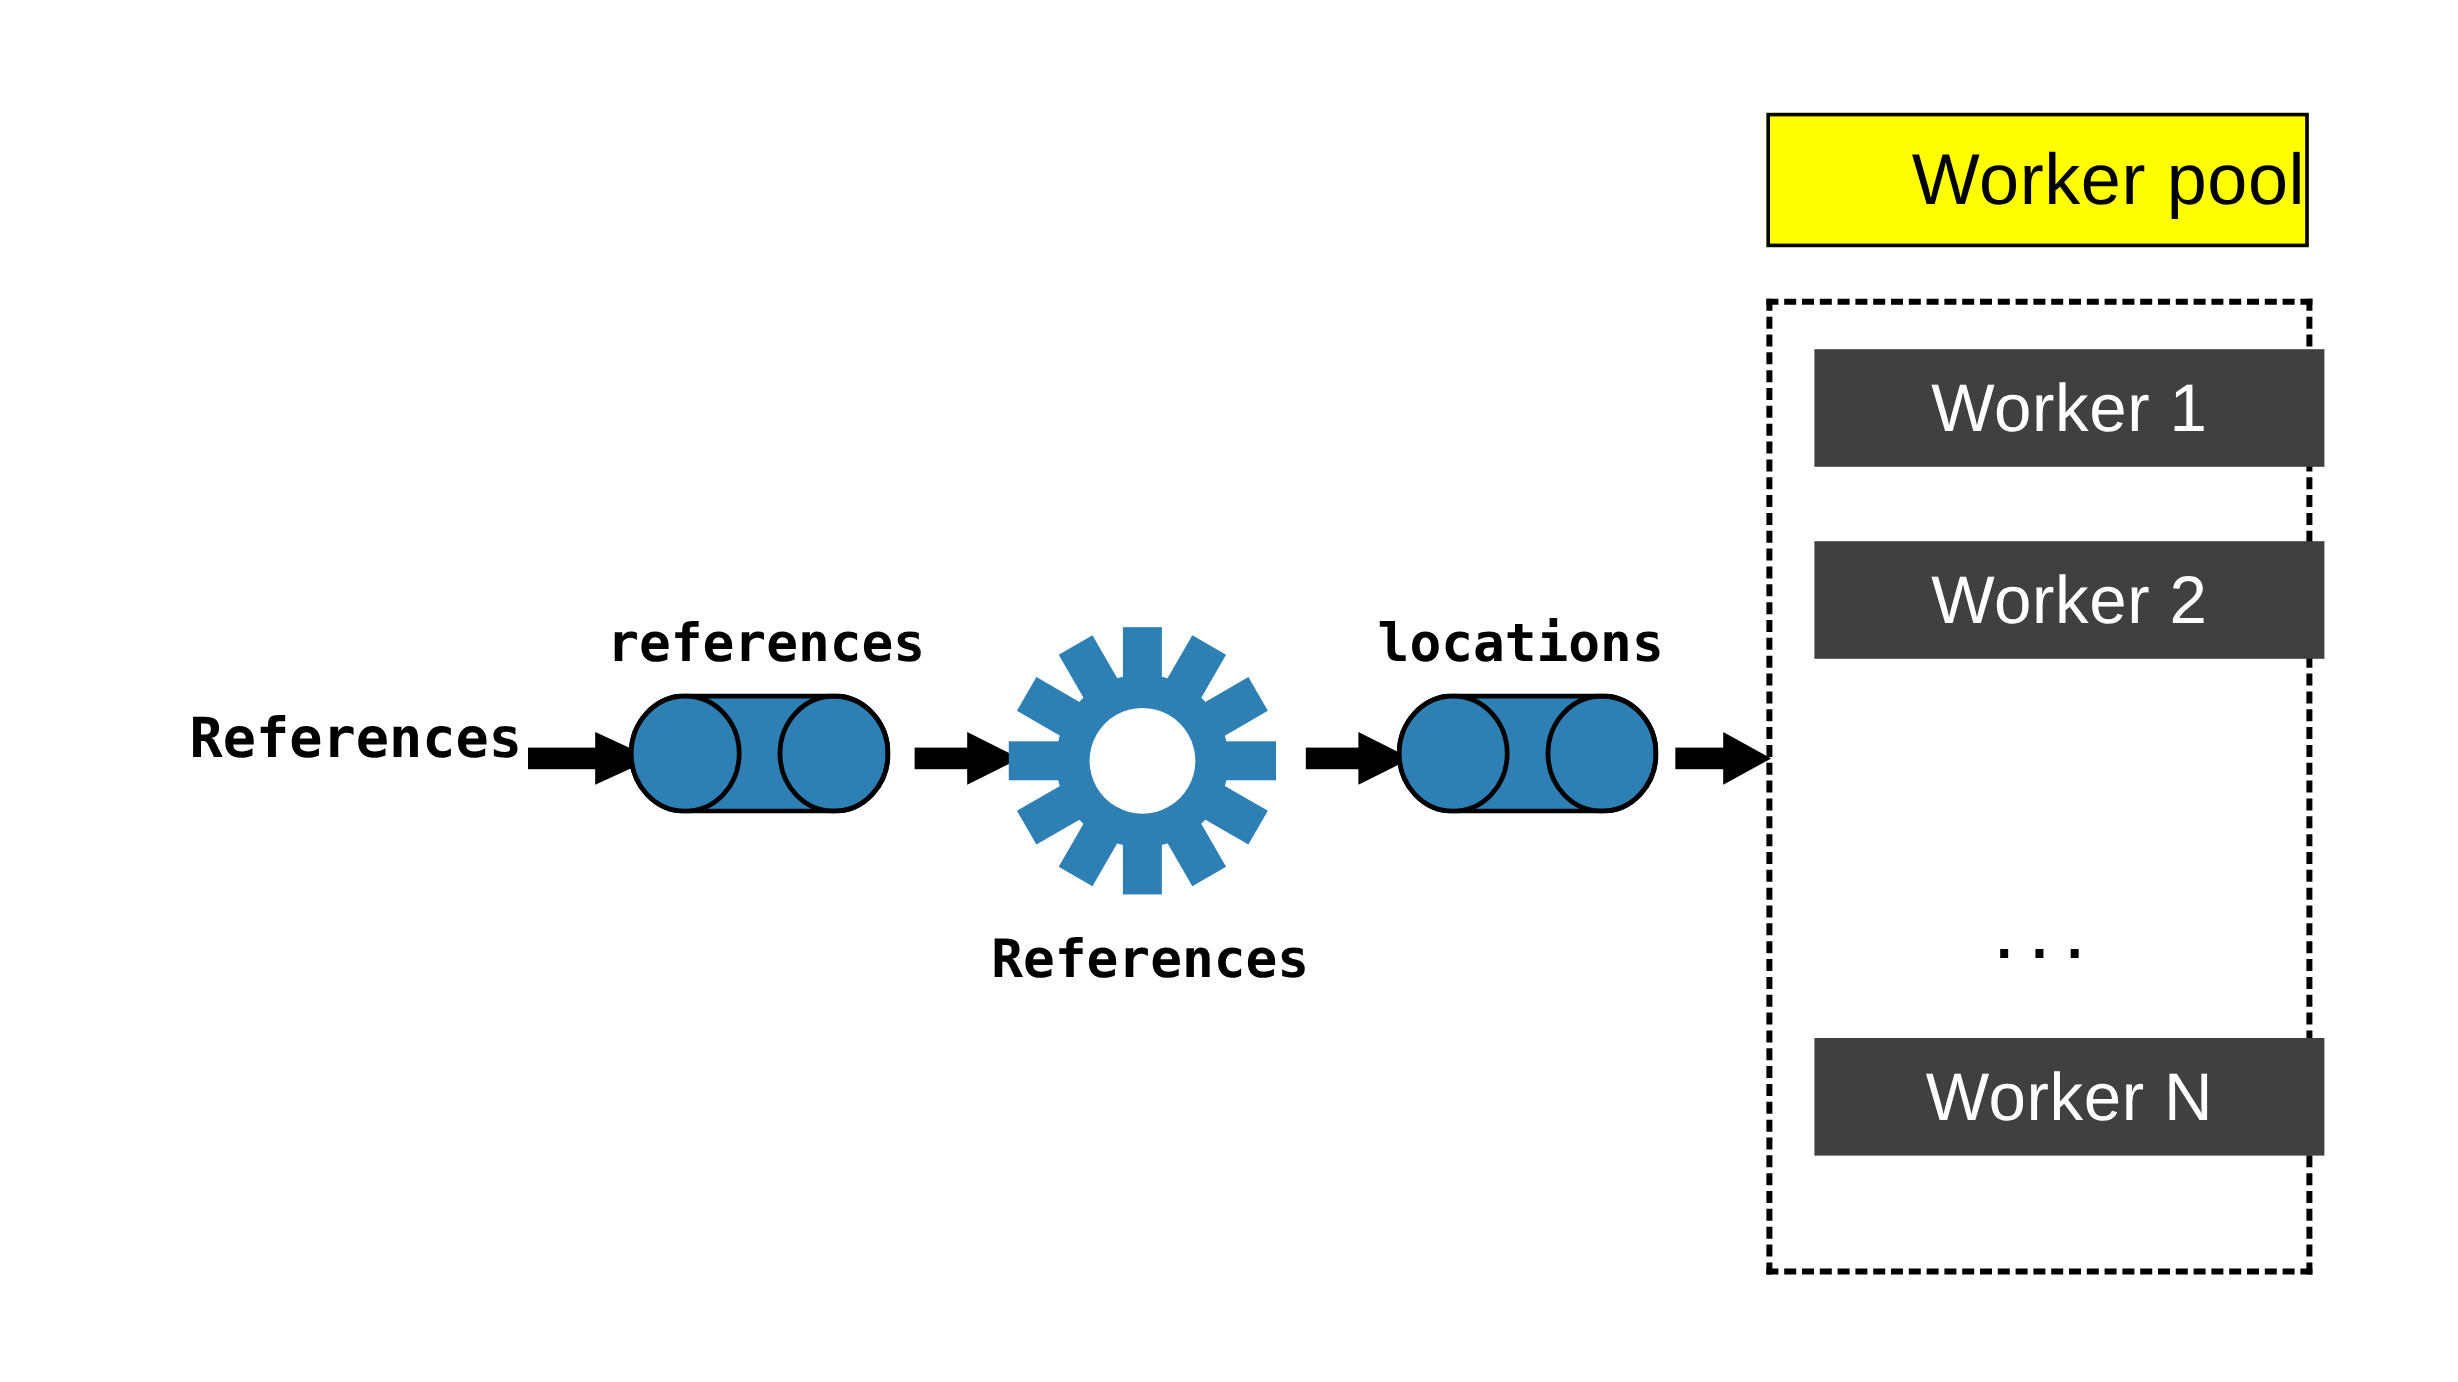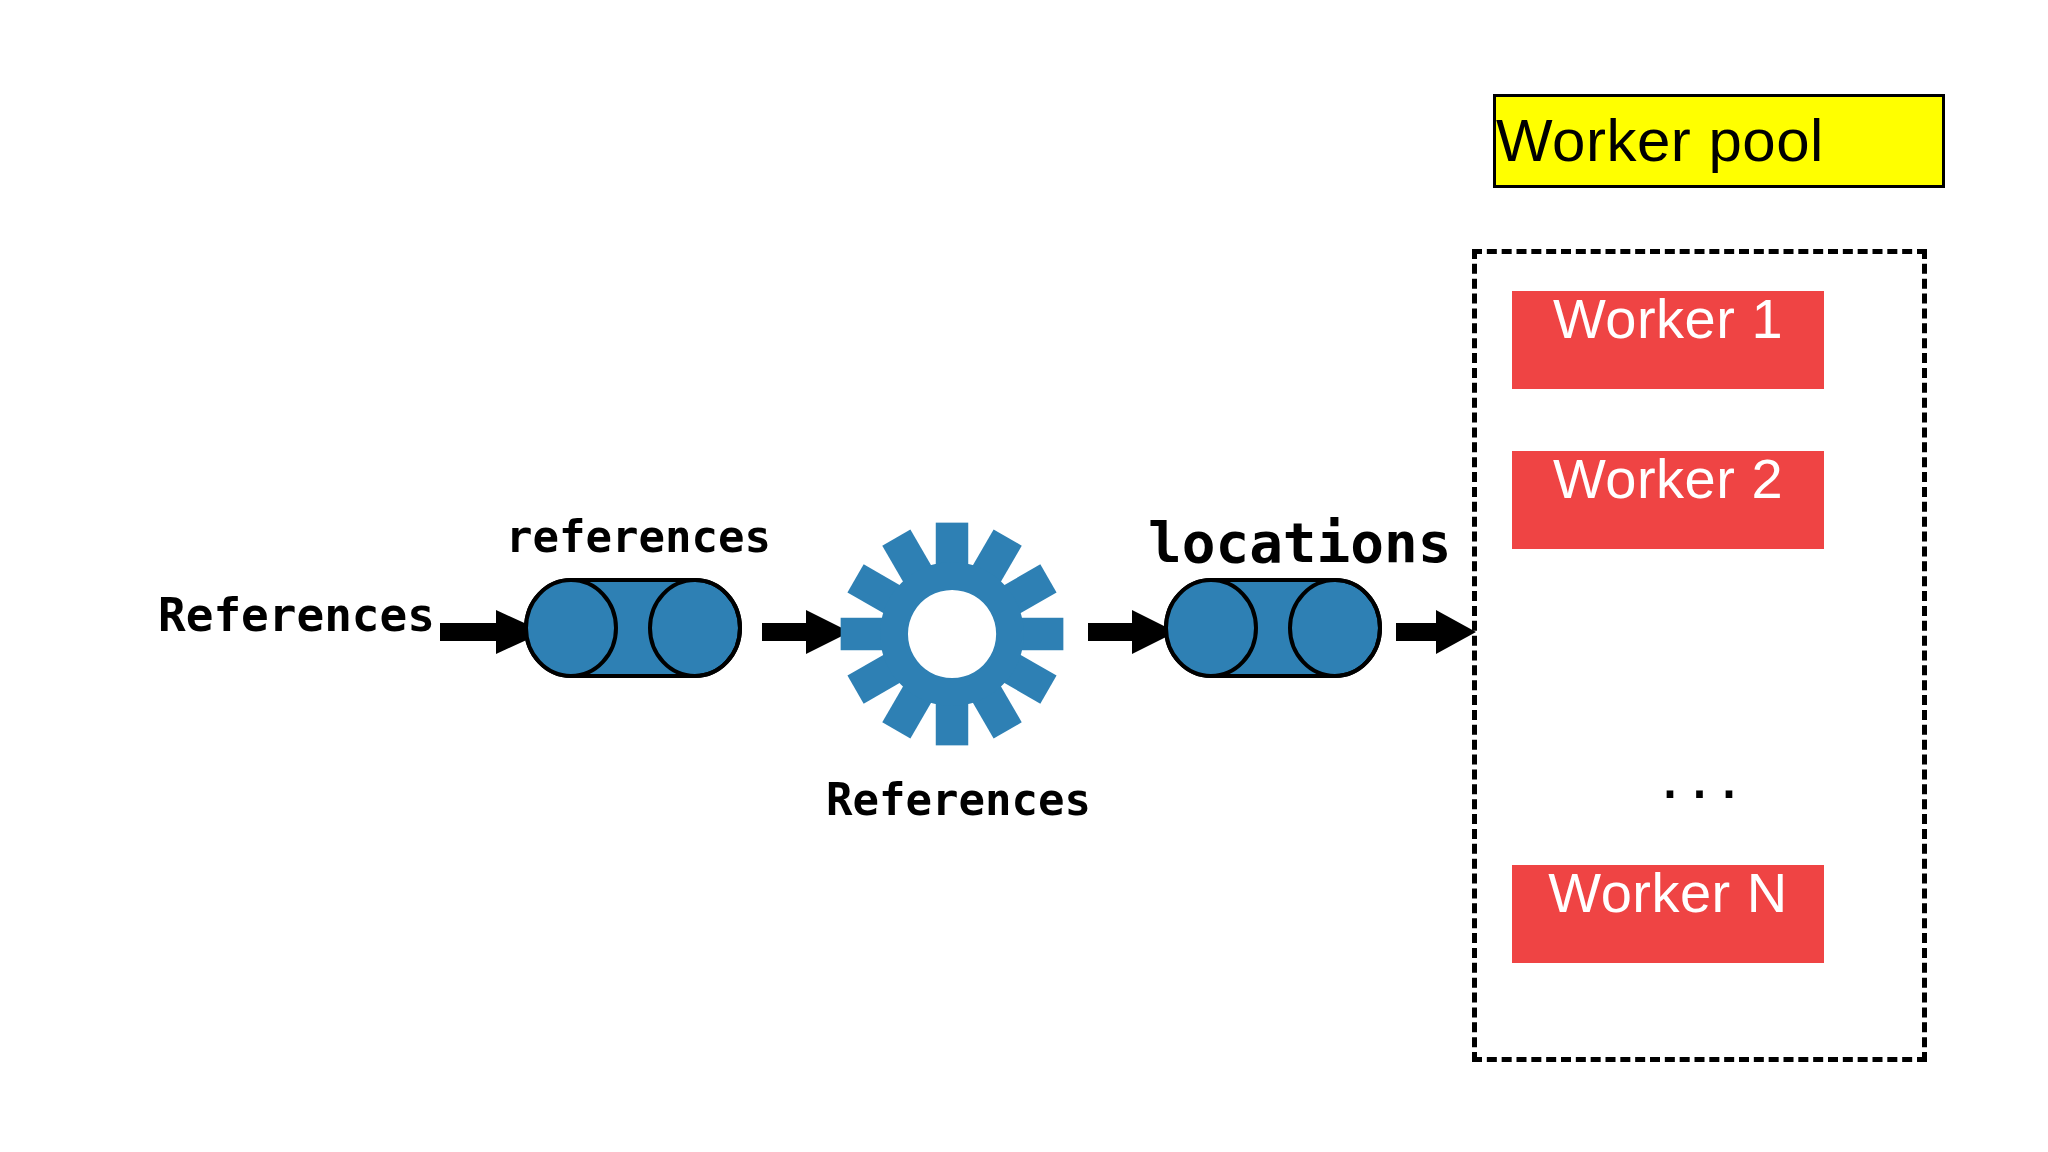"Worker pool" #worker-pool-title { height: 94px -> 112px; justify-content: flex-start -> flex-end; margin-left: 21px -> none }
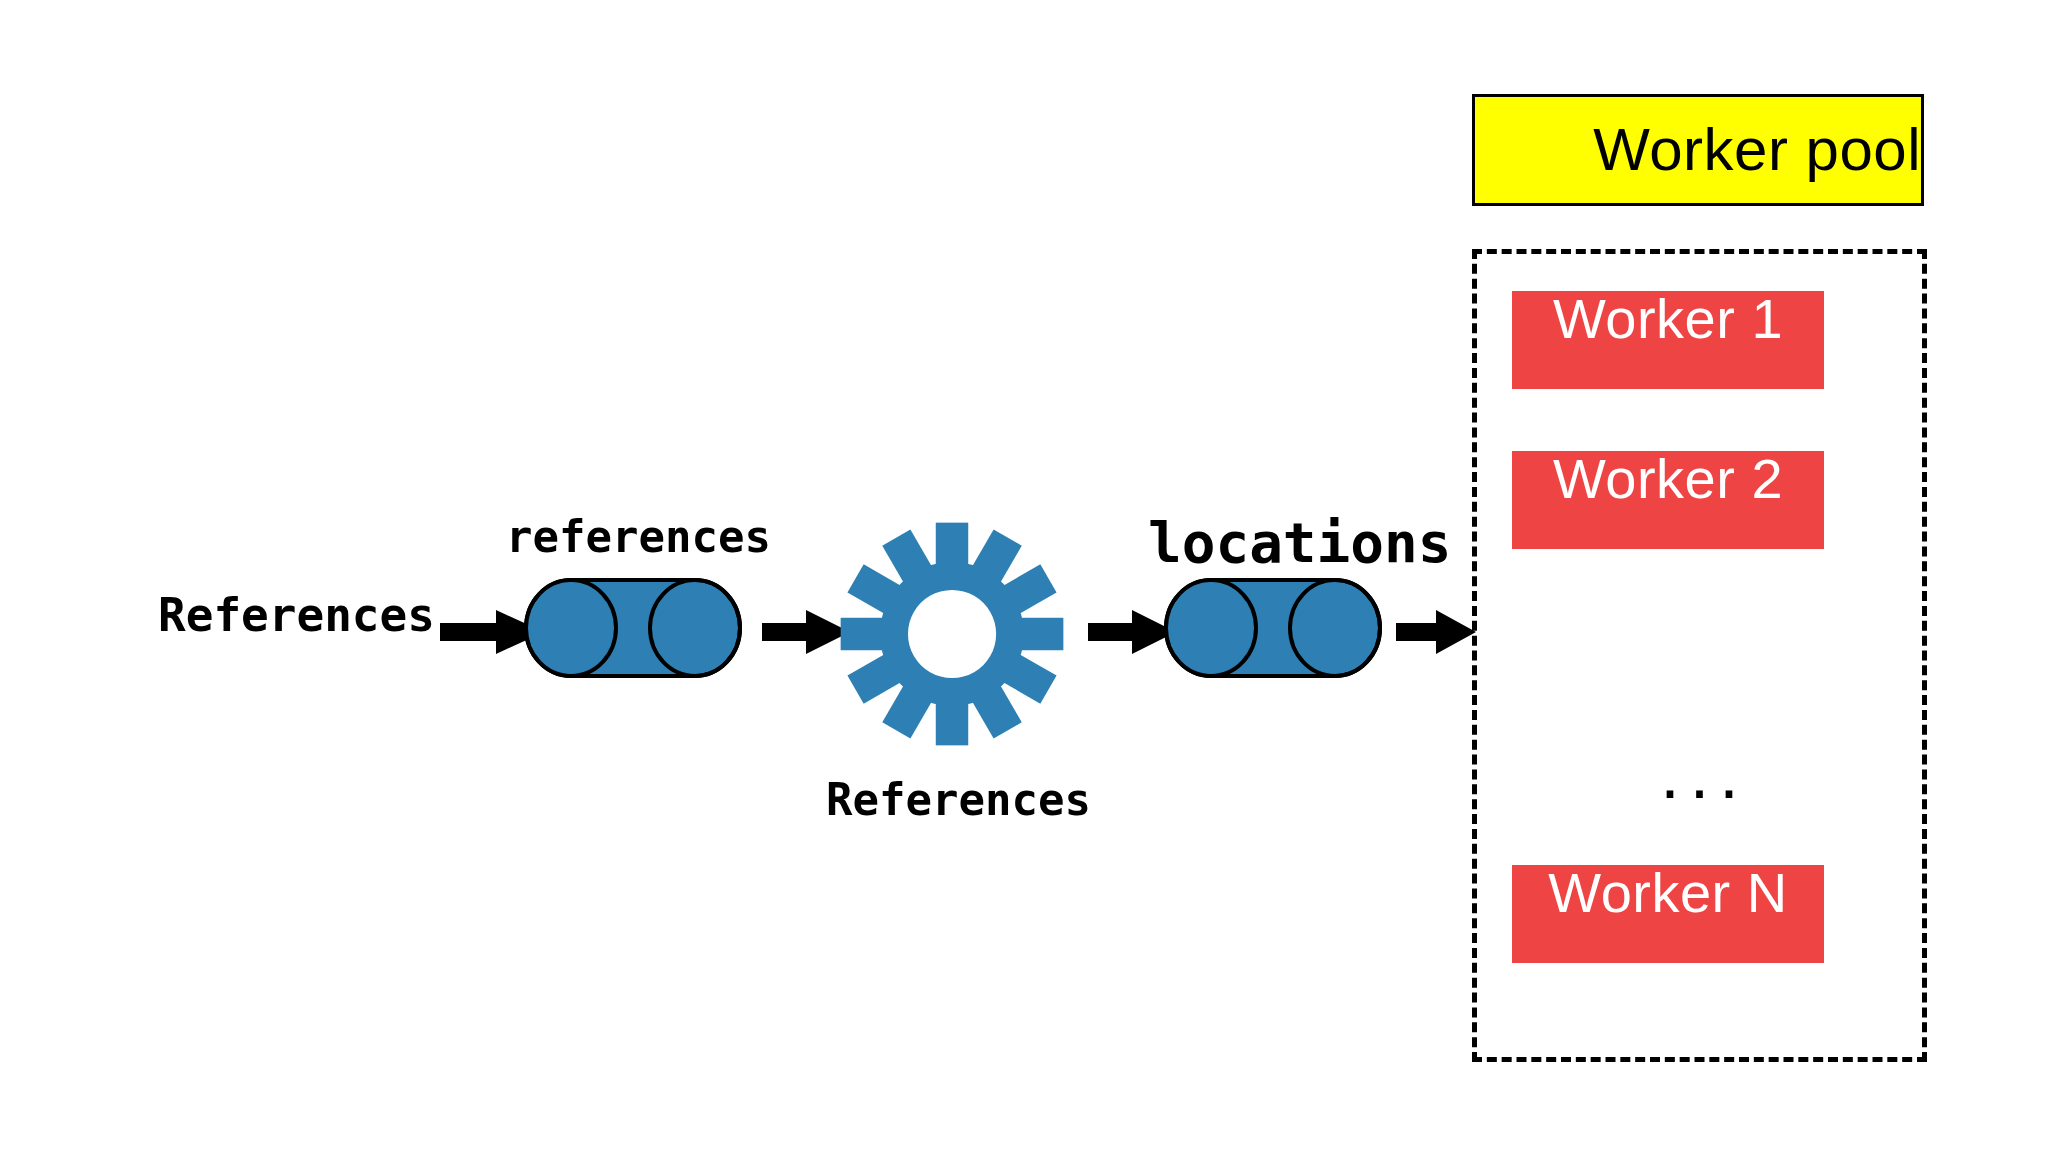"Worker 1" .worker-box { align-items: flex-start -> center; background: #ef4444 -> #404040; width: 312px -> 425px }
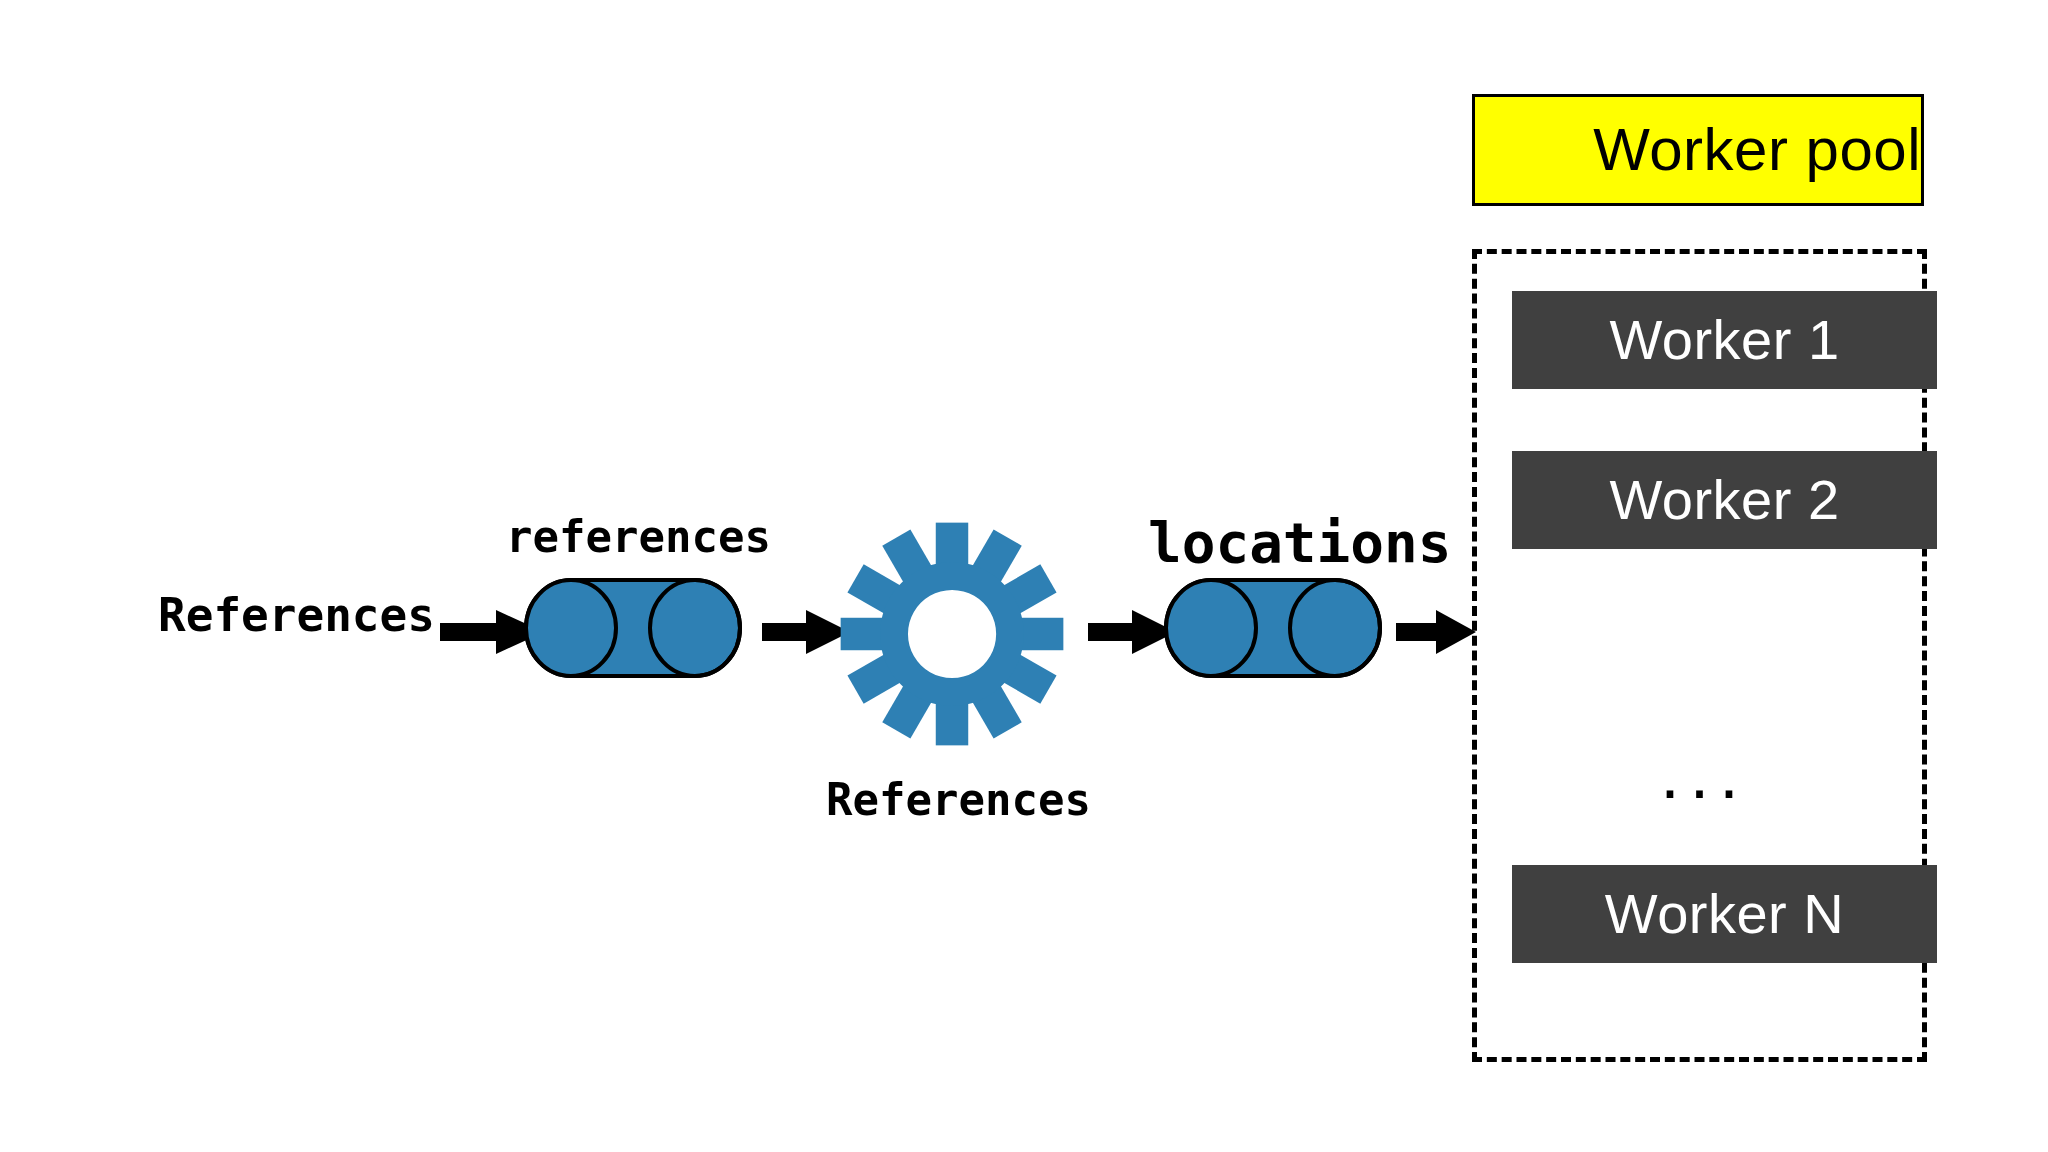"locations" #locations-queue-label { font-size: 56px -> 44px }
